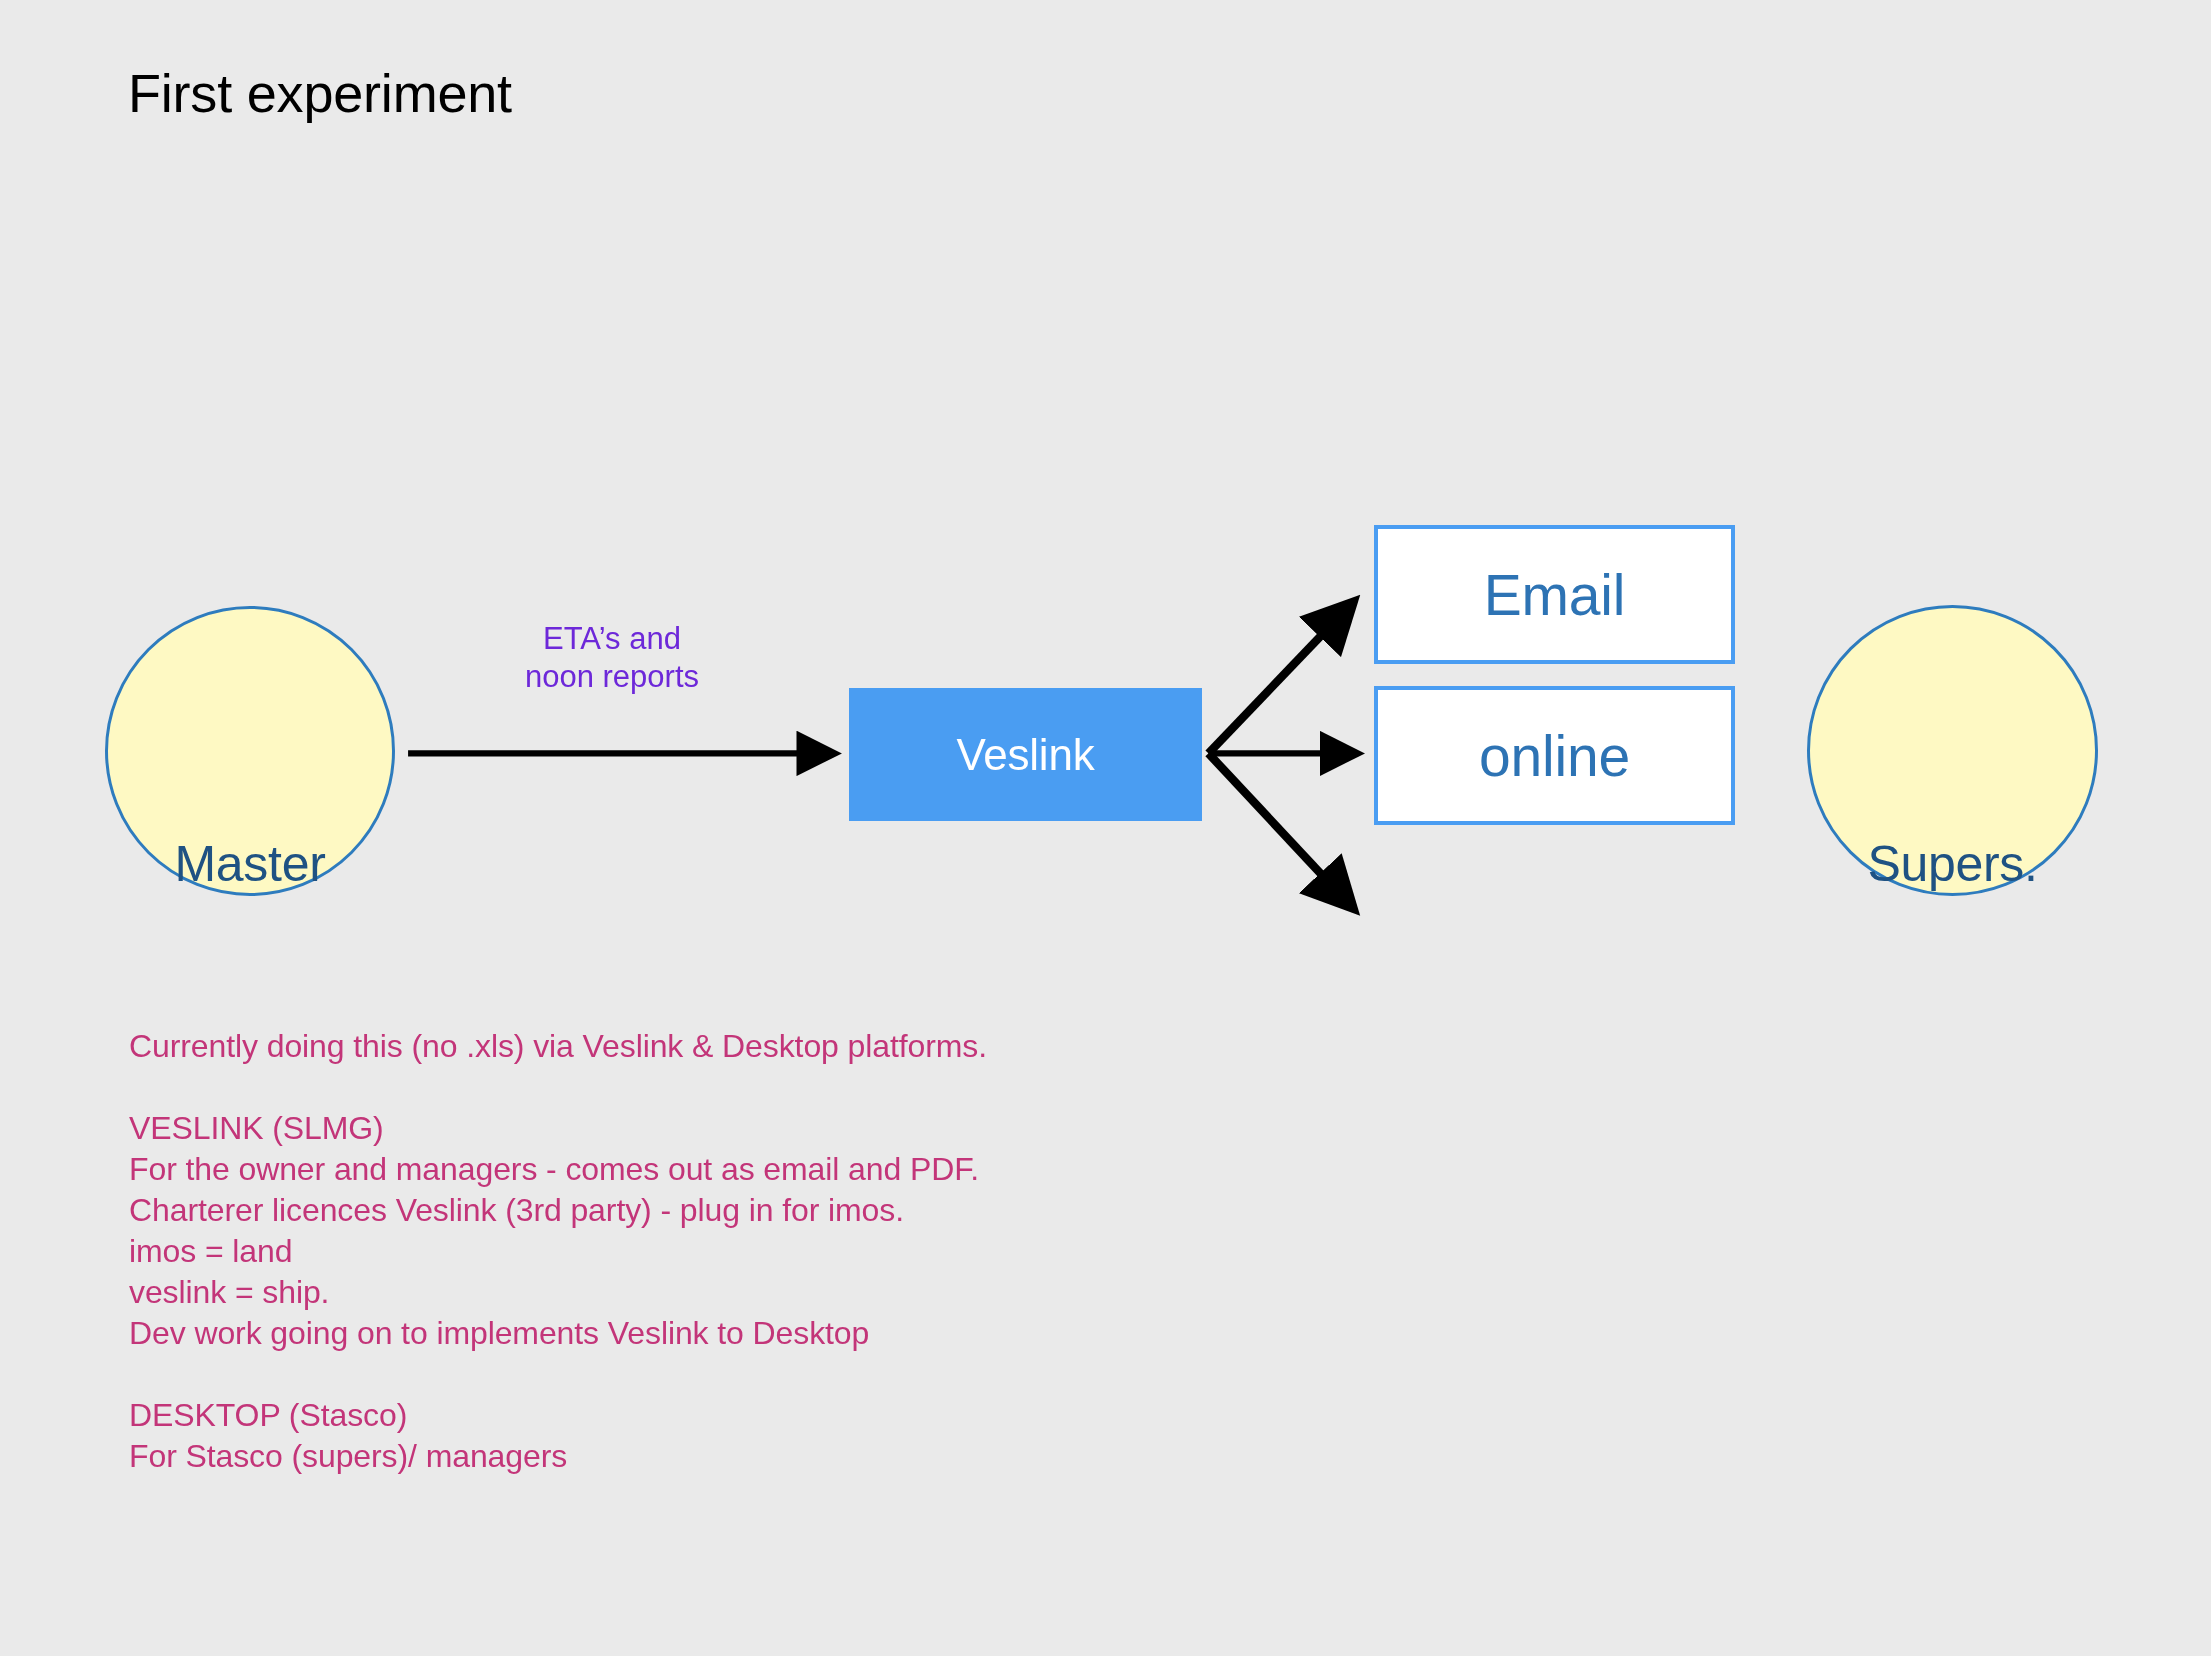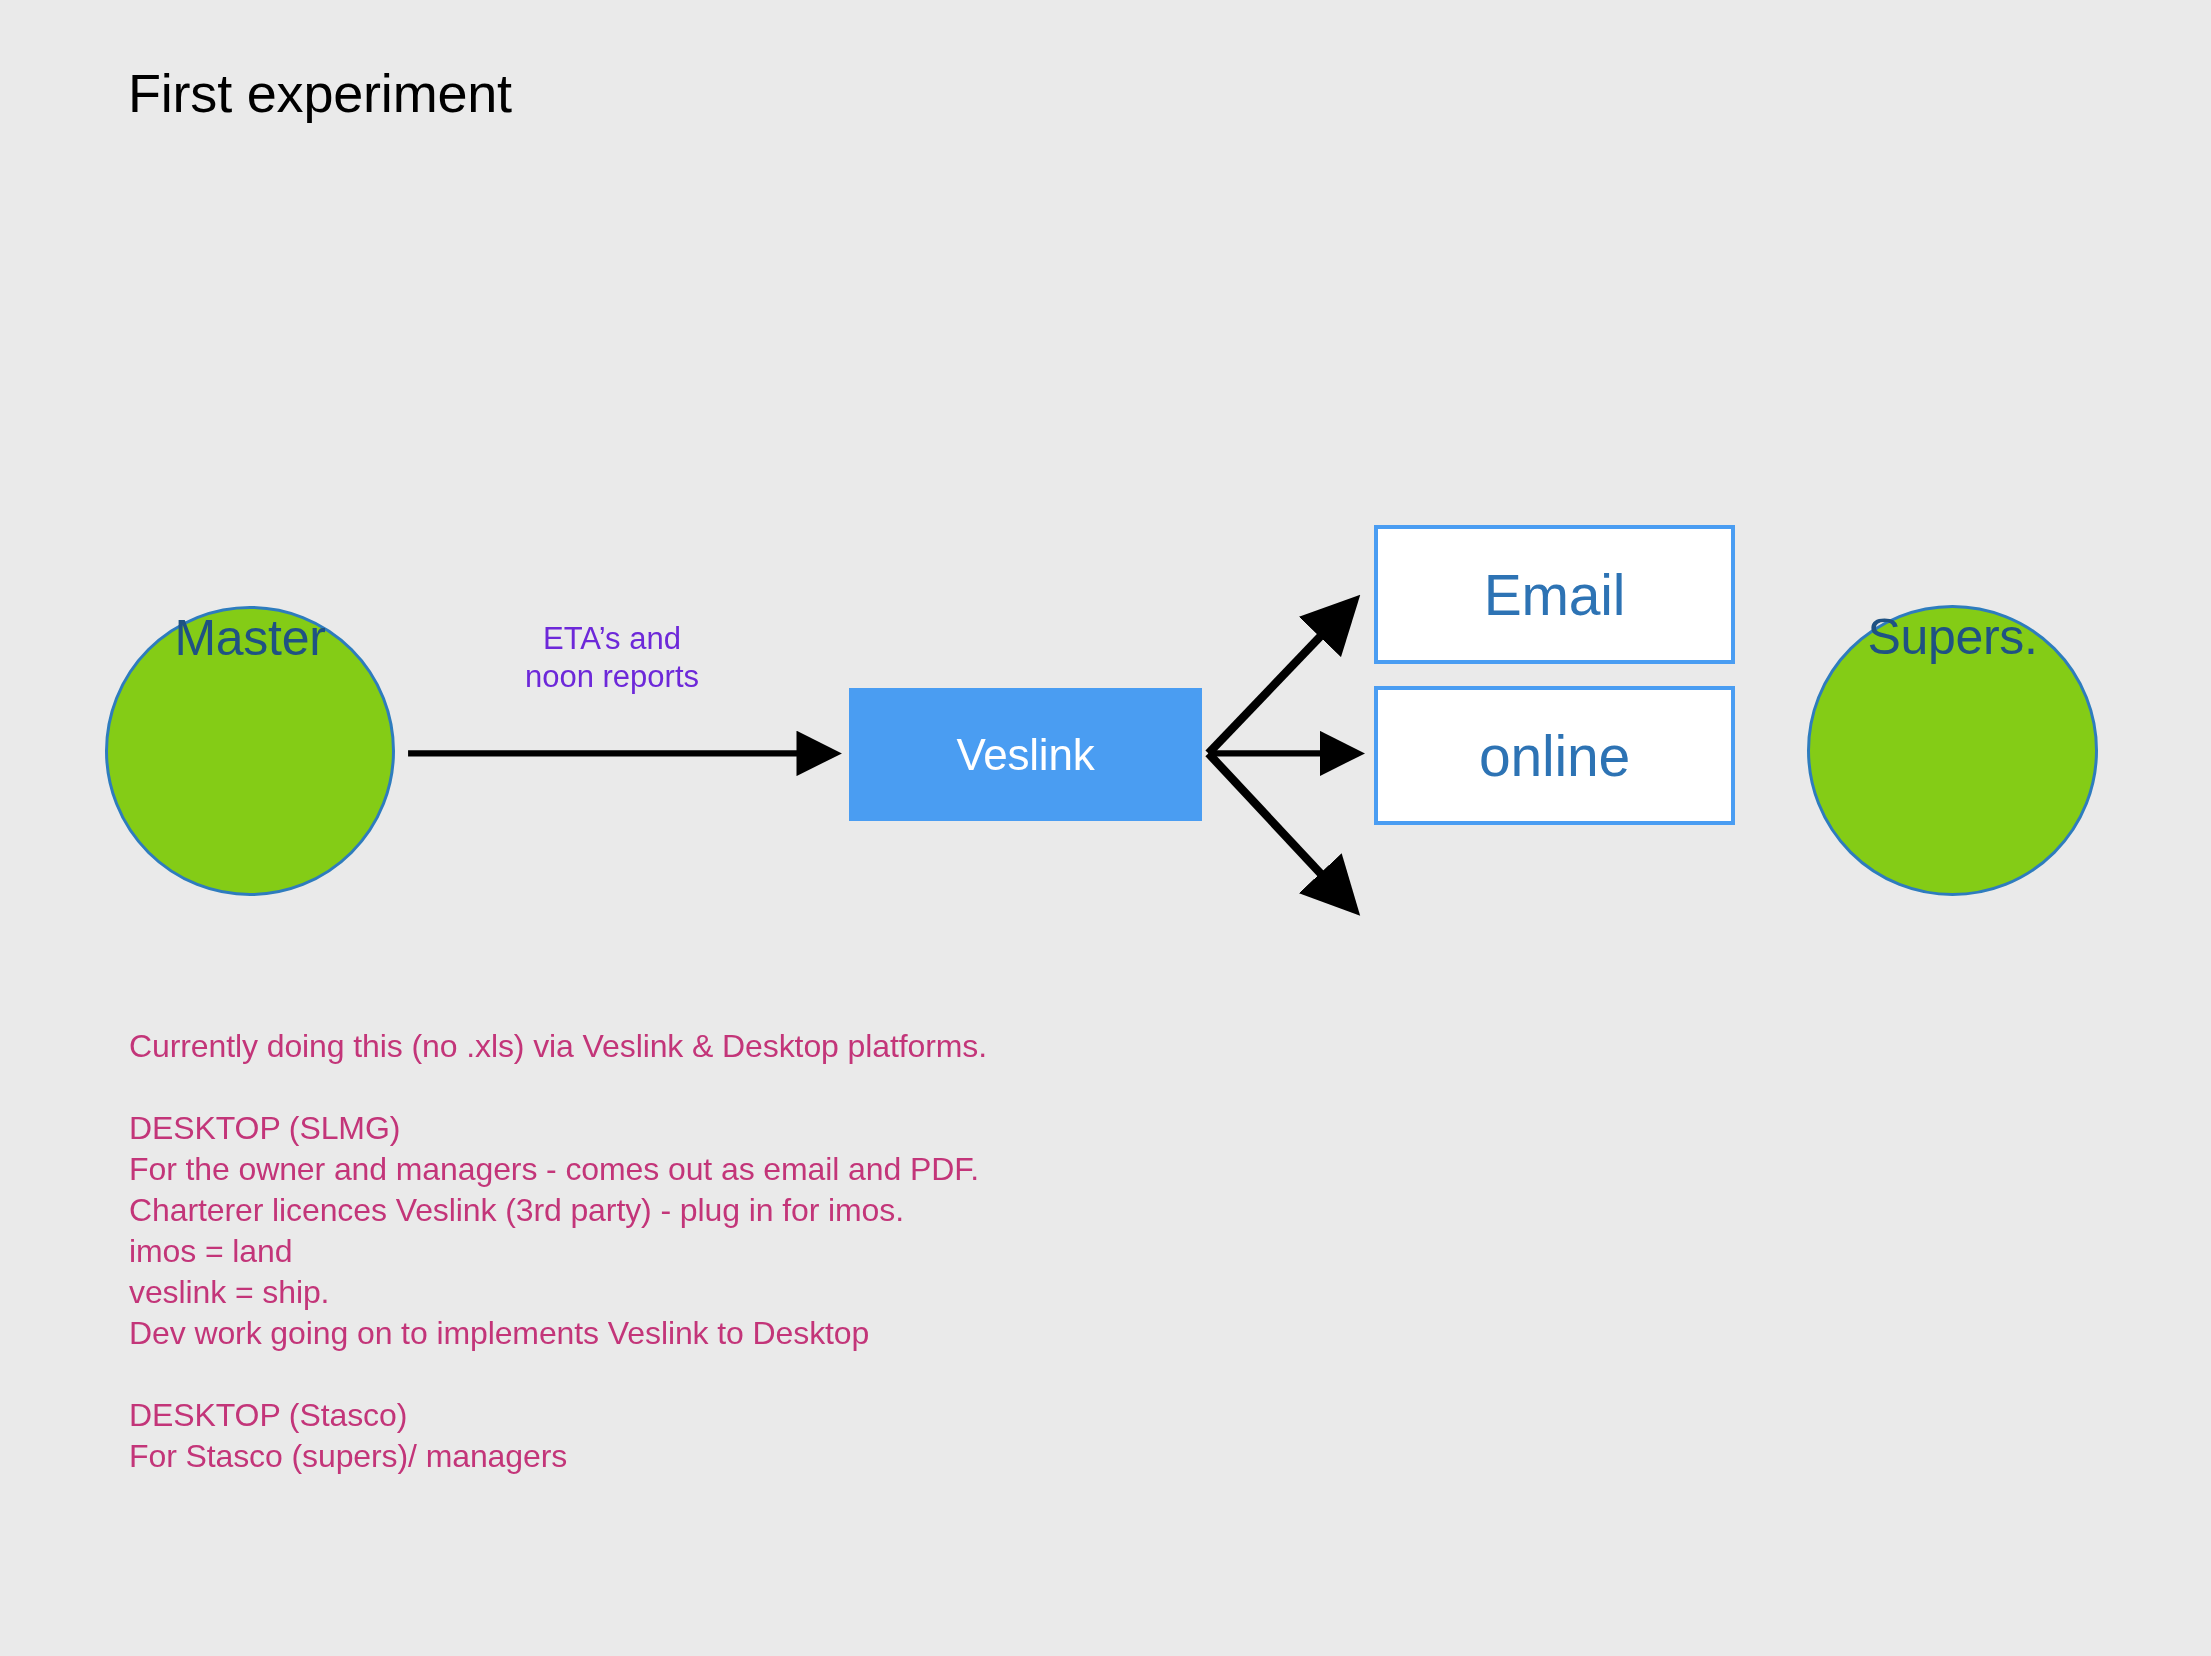"Master" .circle-node { align-items: flex-start -> flex-end; background: #84cc16 -> #fef9c3 }
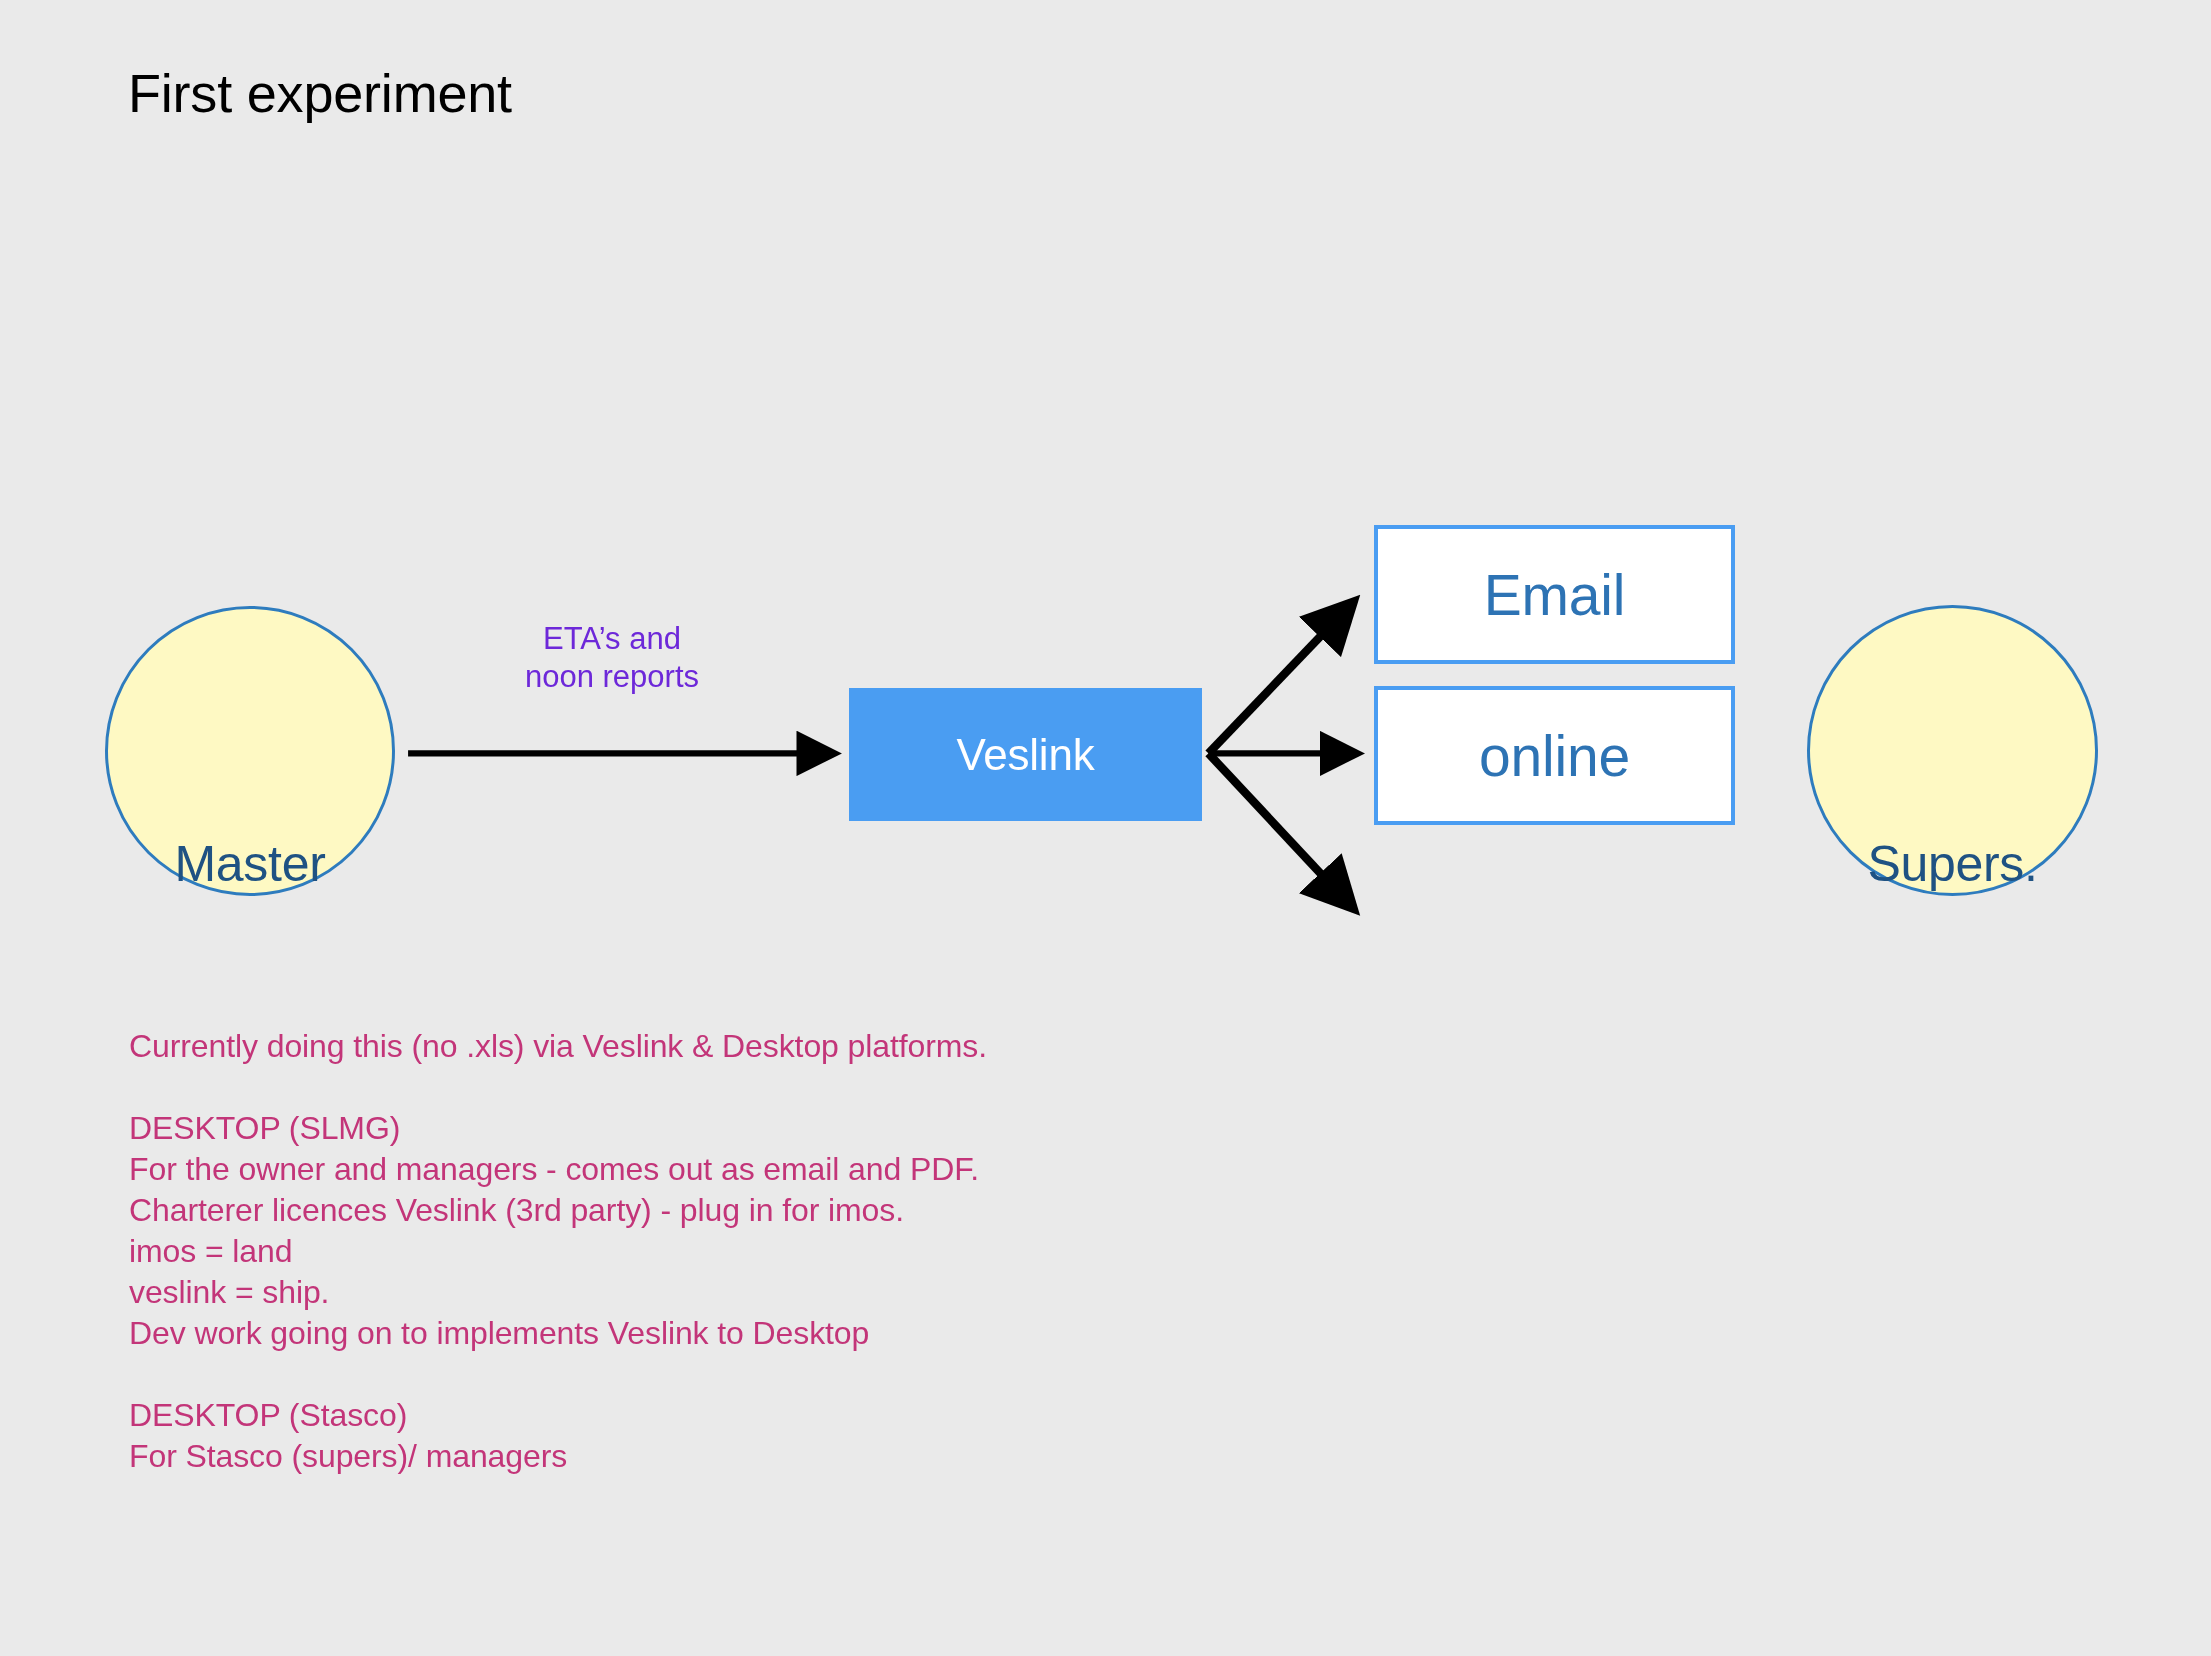"DESKTOP (SLMG)" span.note-line { text: DESKTOP -> VESLINK }
